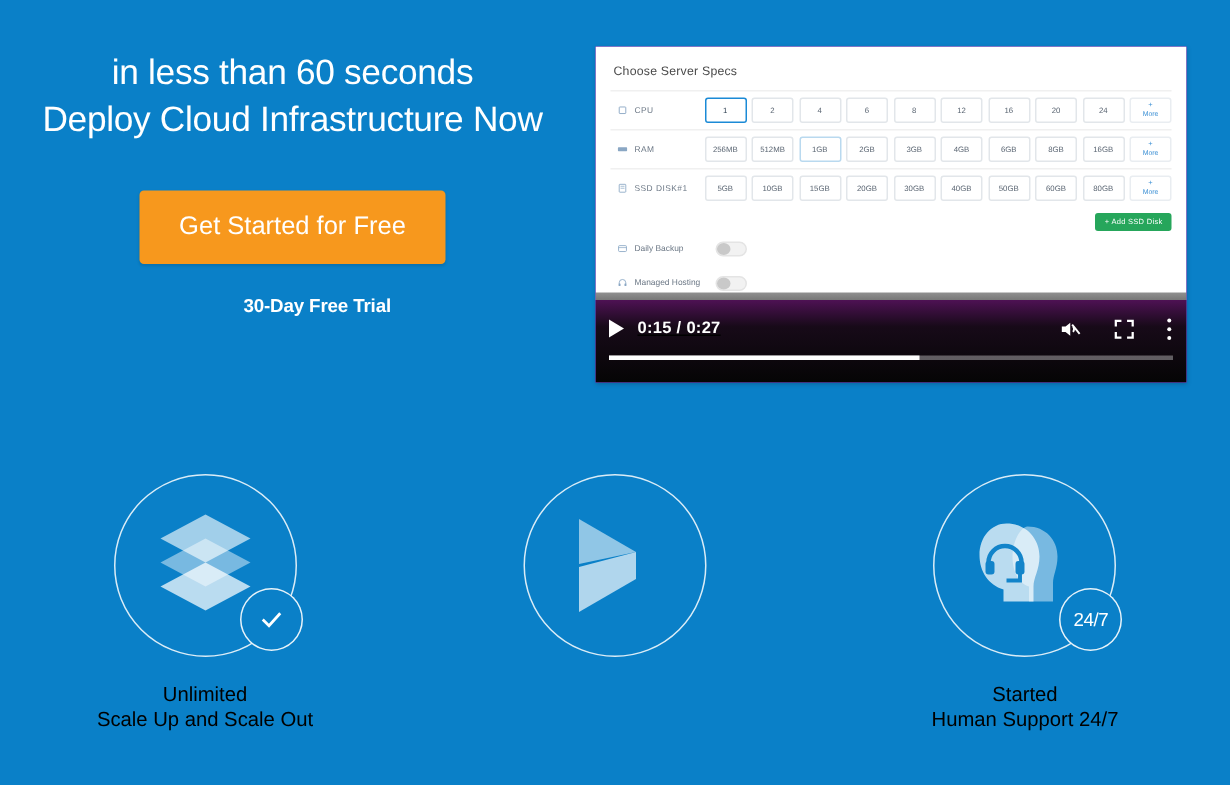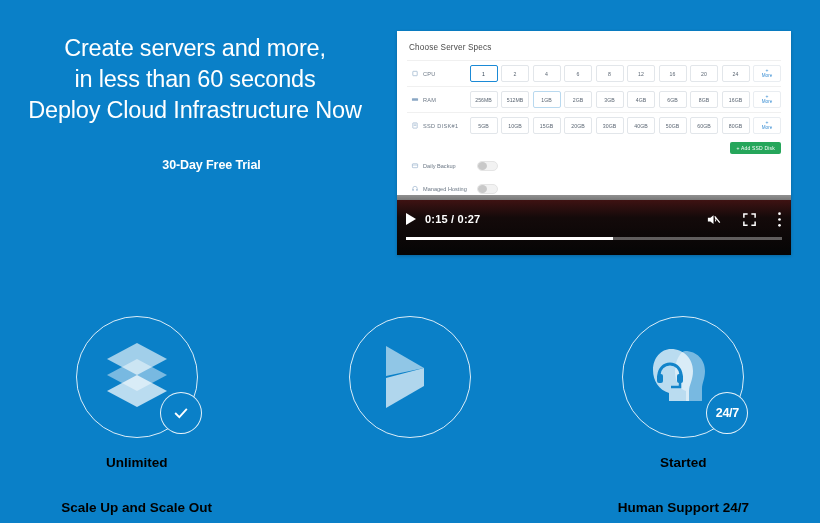"Create servers and more," div { html: <div>Create servers and more,</div> -> none }
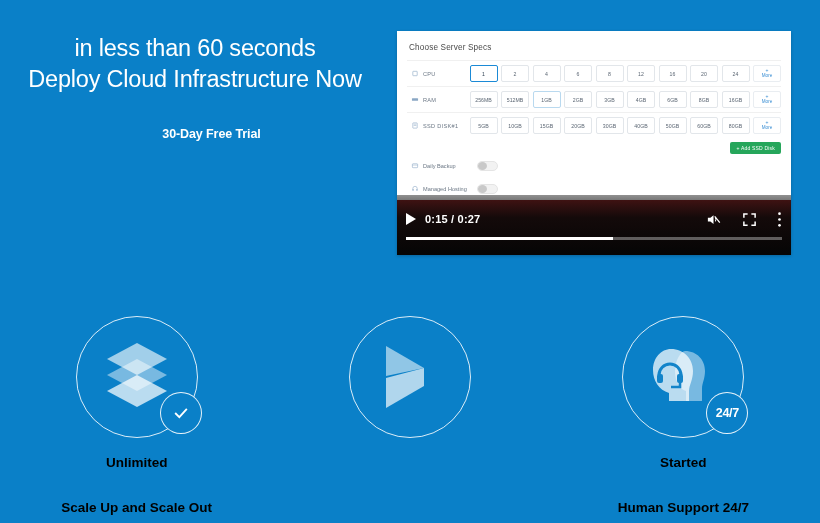"Choose Server Specs" .video-panel { background: #7f1d1d -> #a21caf }
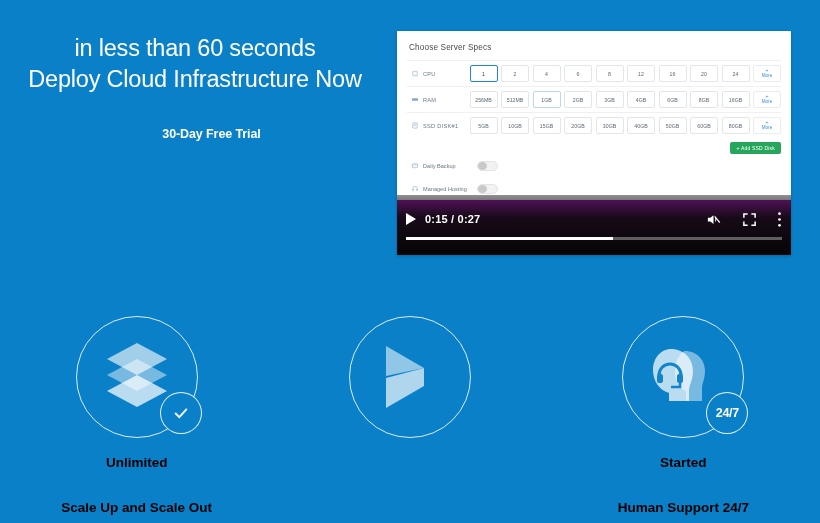"Get Started for Free" button.cta-button { html: none -> <button>Get Started for Free</button> }
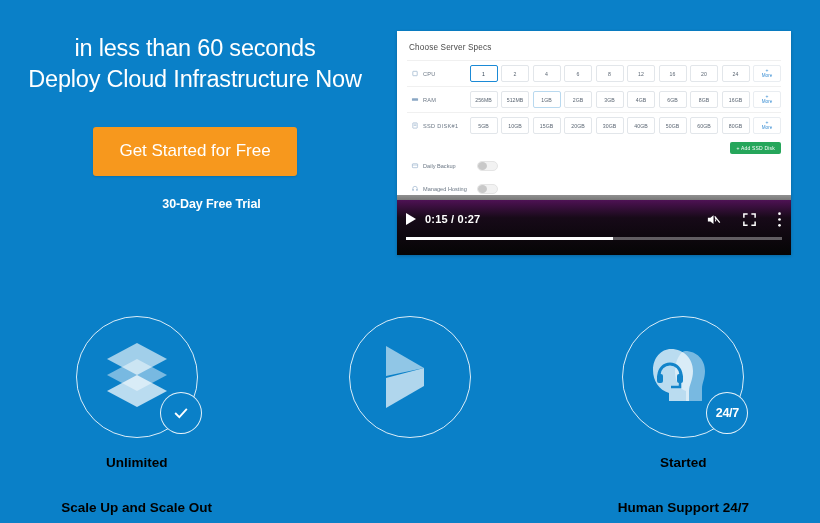"0:15 / 0:27" .controls { text-decoration: none -> underline }
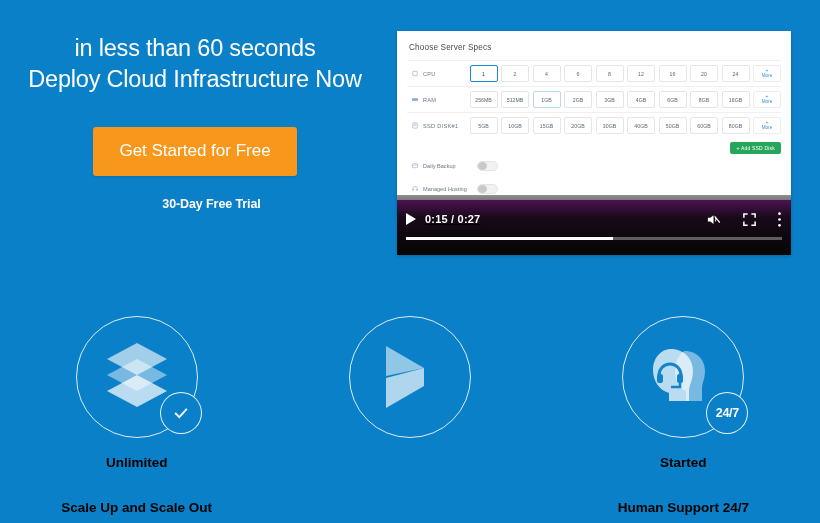"24/7" .feature { font-weight: bold -> none }
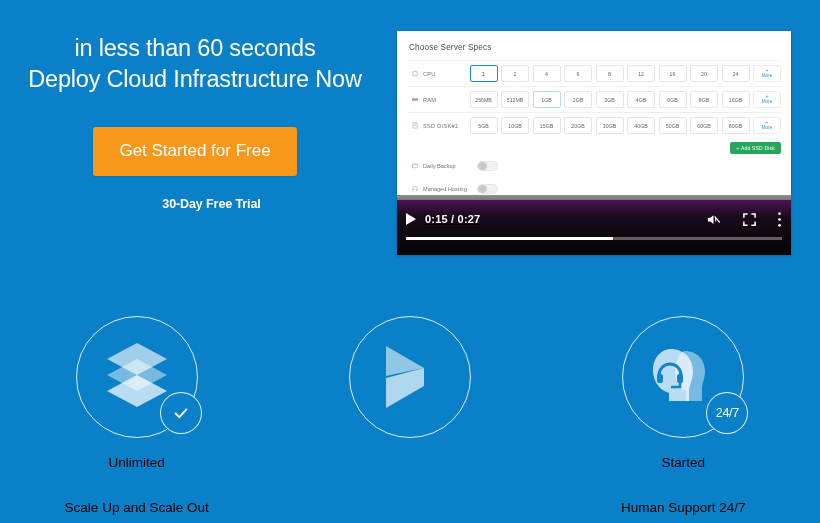"Scale Up and Scale Out" .feature-caption .l2 { margin-top: 28px -> none }
